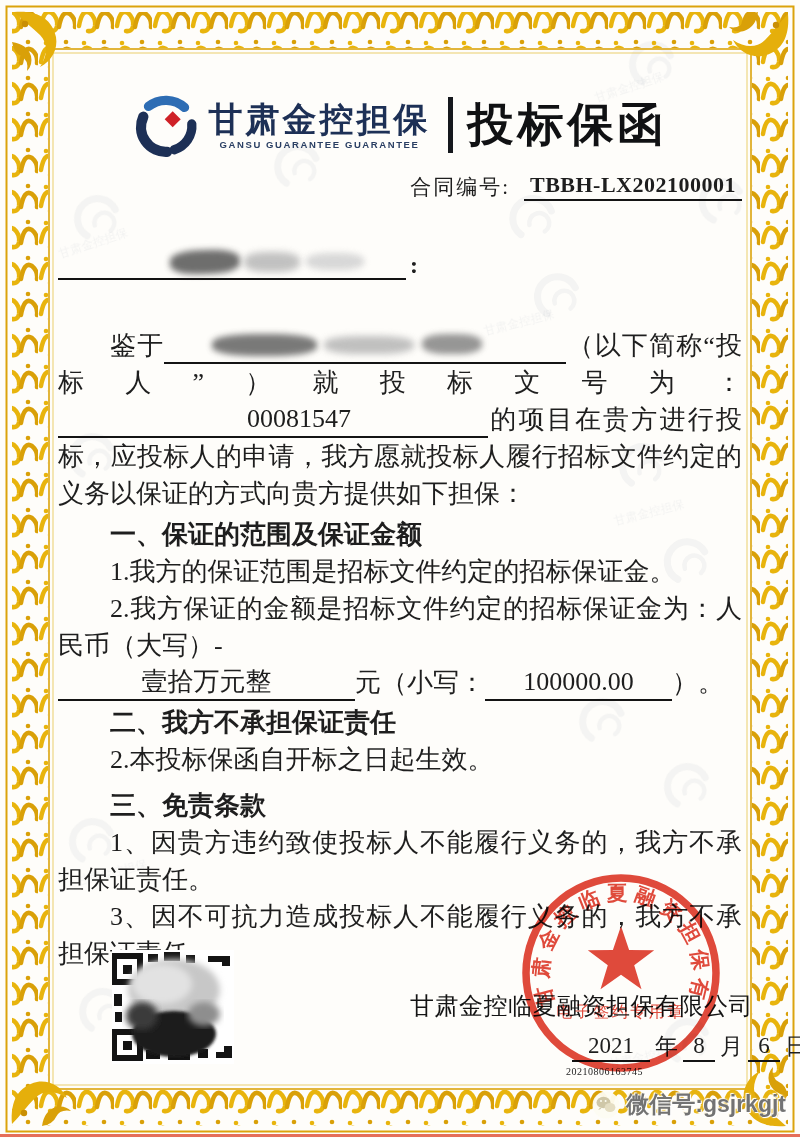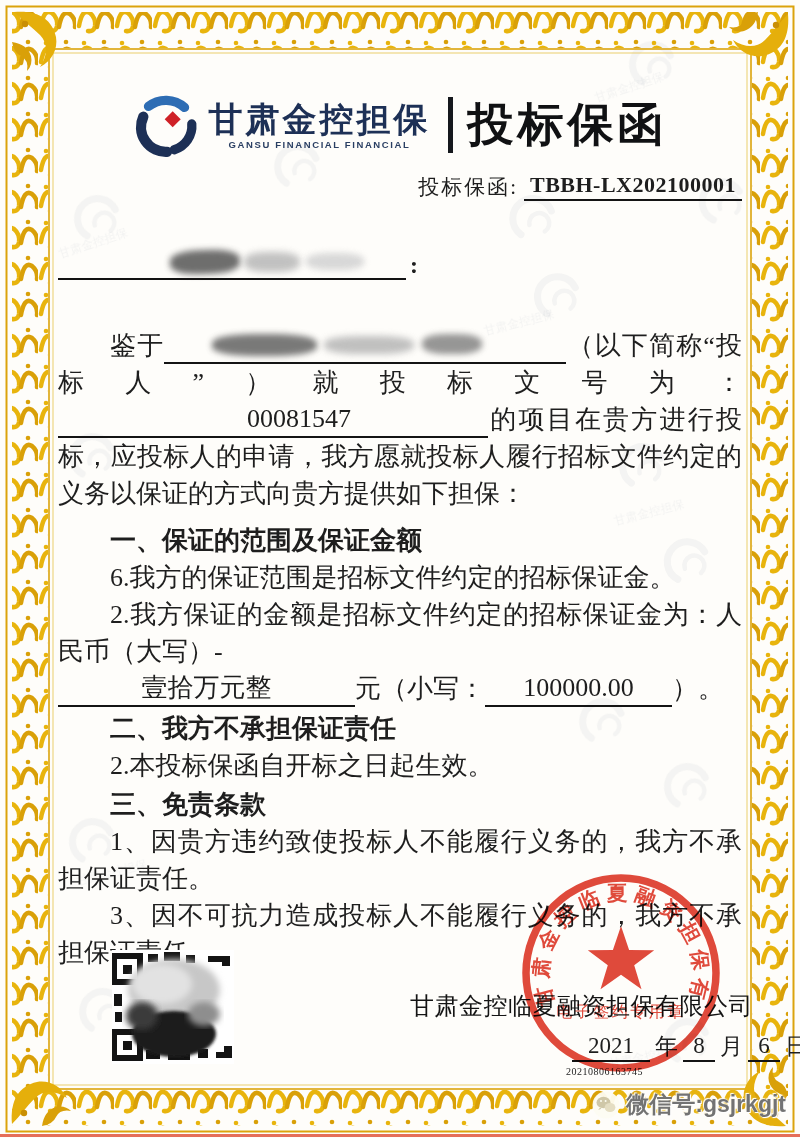"GANSU FINANCIAL FINANCIAL" div.brand-en { text: FINANCIAL FINANCIAL -> GUARANTEE GUARANTEE }
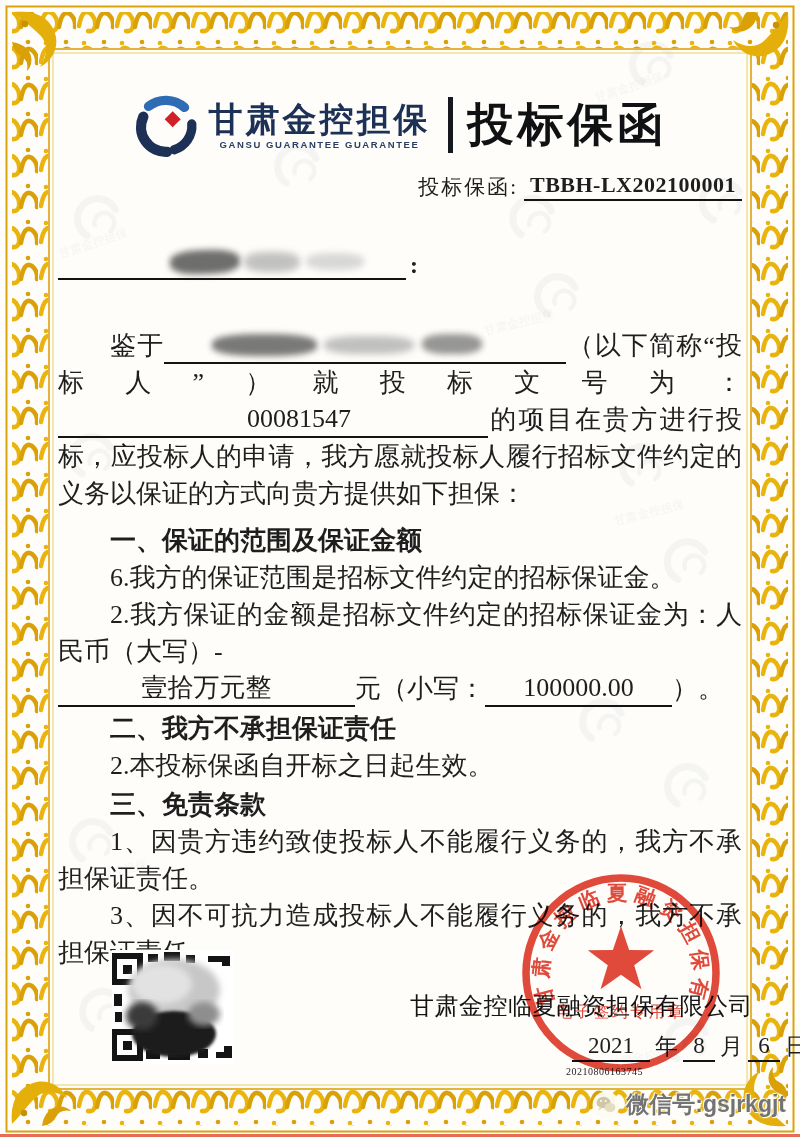"投标保函:" span.contract-label { text: 投标保函 -> 合同编号 }
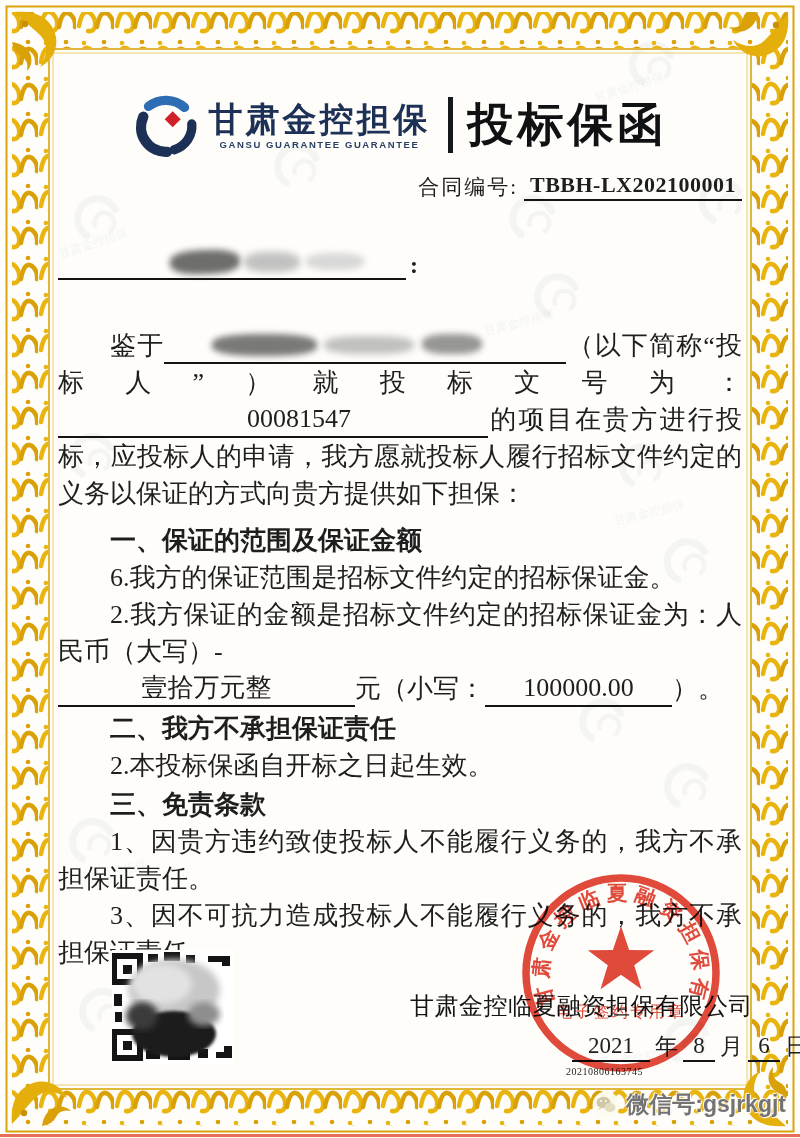"TBBH-LX202100001" .contract-value { margin-left: 6px -> 14px }
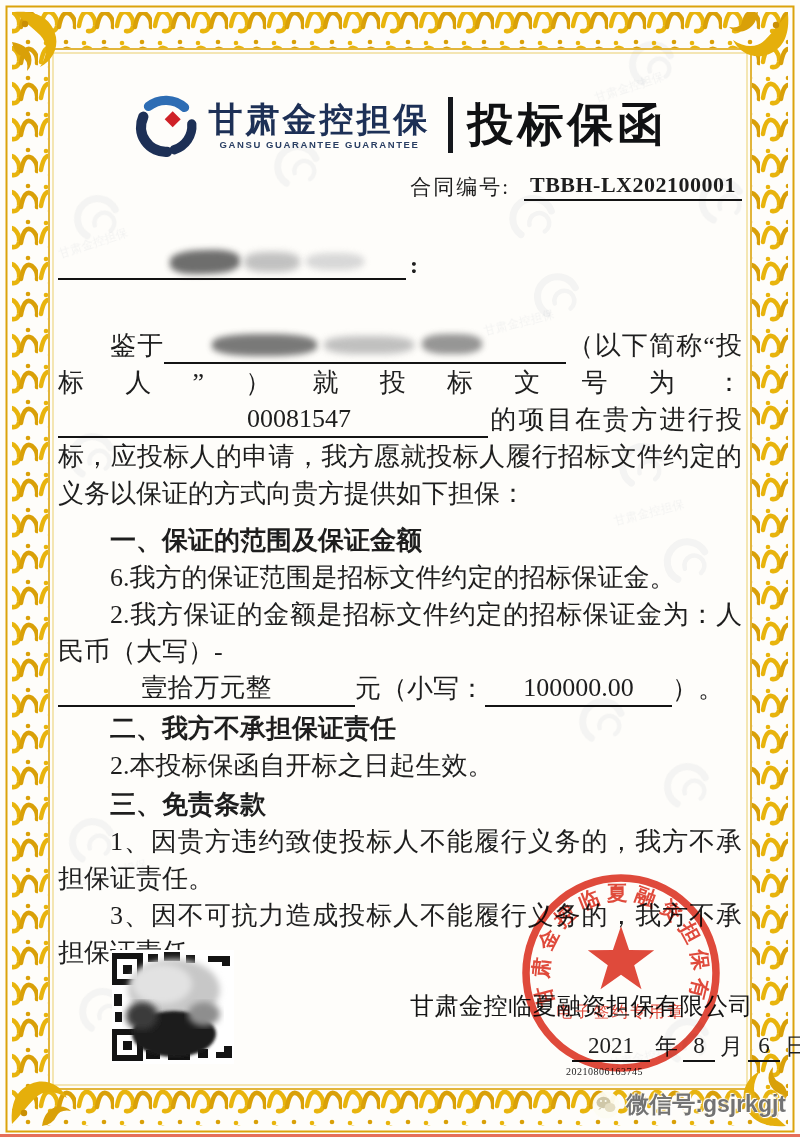"一、保证的范围及保证金额" p.sec-title { margin-top: 10px -> 4px }
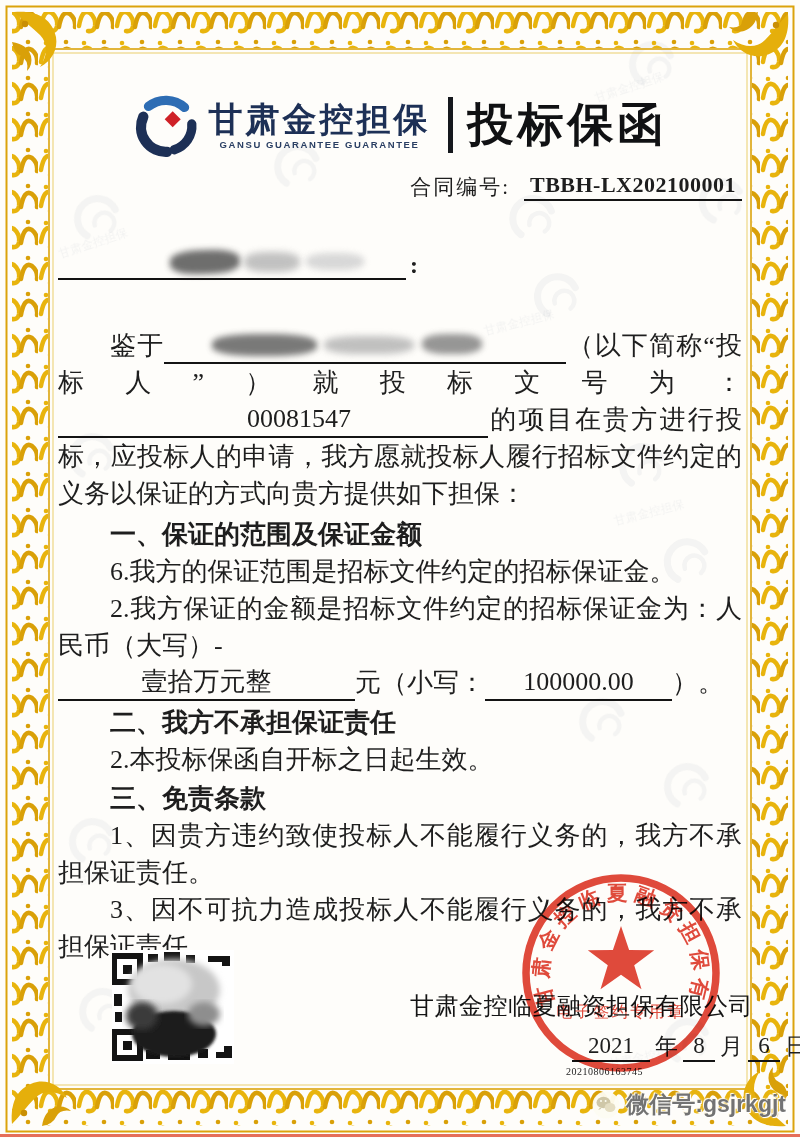"6.我方的保证范围是招标文件约定的招标保证金。" p { text: 6 -> 1 }
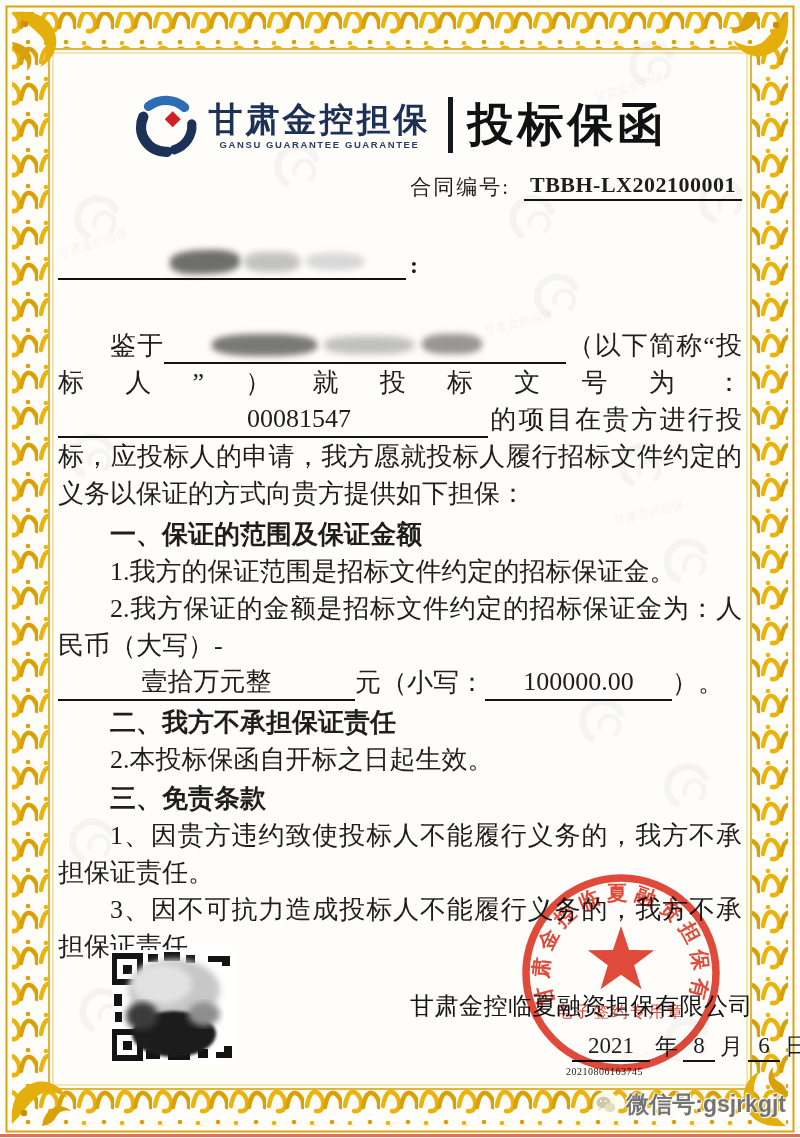"三、免责条款" p.sec-title { margin-top: 2px -> 9px }
